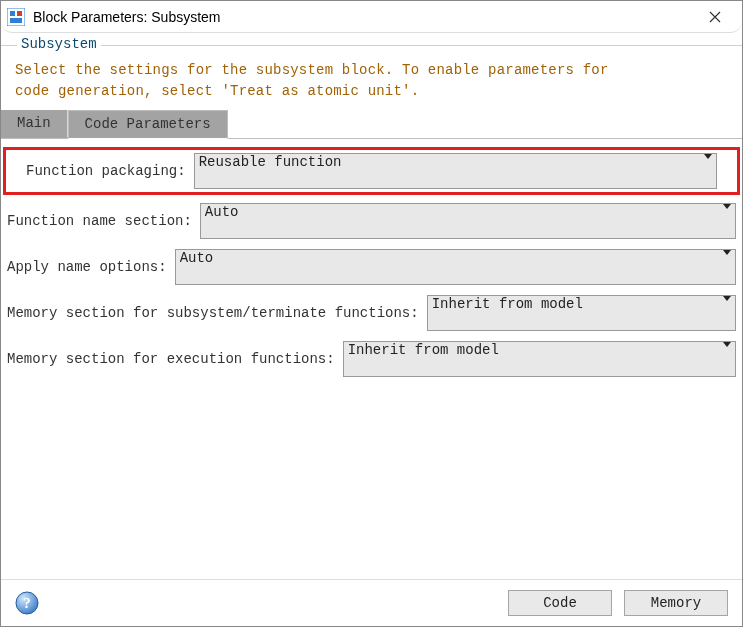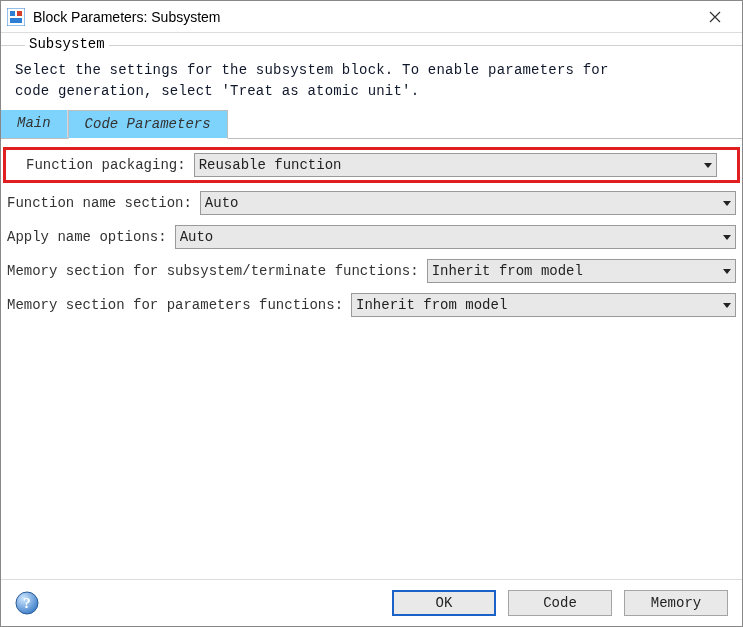"Block Parameters: Subsystem" .titlebar { border-radius: none -> 12px }
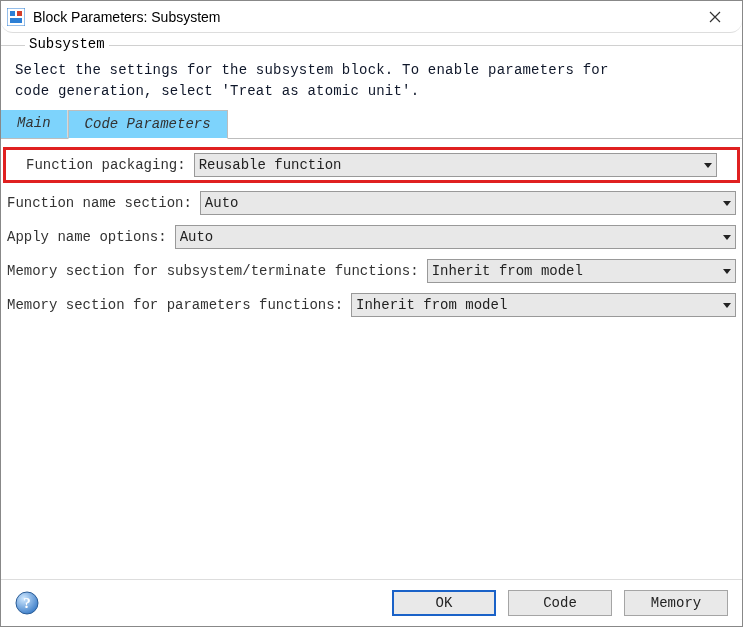"Subsystem" .groupbox-title { color: #000000 -> #0c4a6e; left: 24px -> 16px }
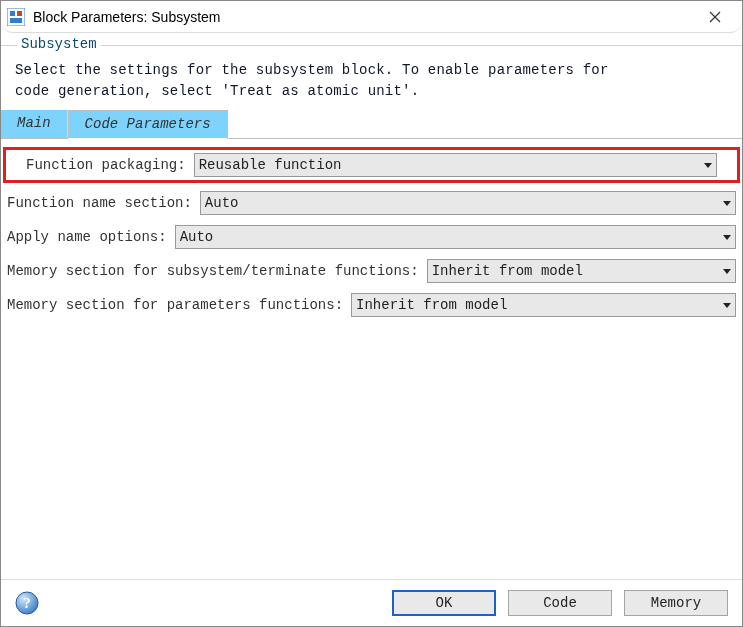"Select the settings for the" .description { color: #0f172a -> #a16207 }
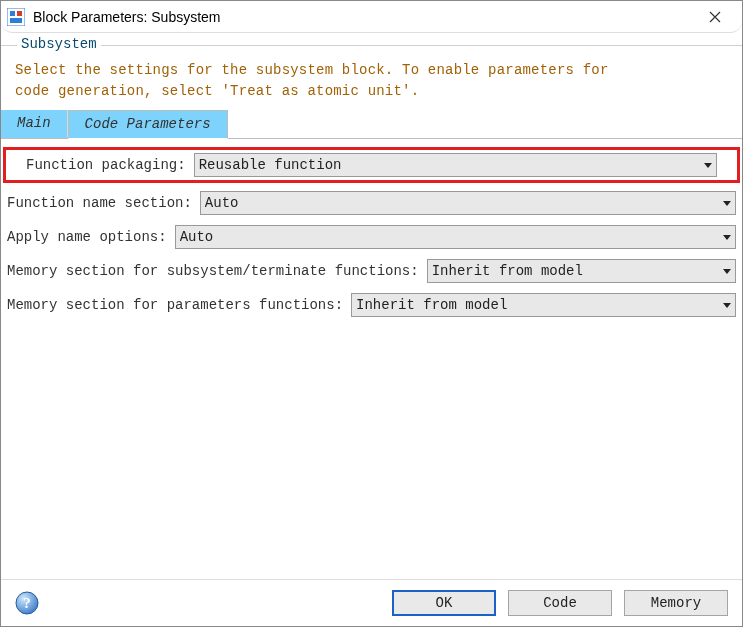"Main" .tab { background: #7dd3fc -> #a3a3a3; font-style: italic -> none }
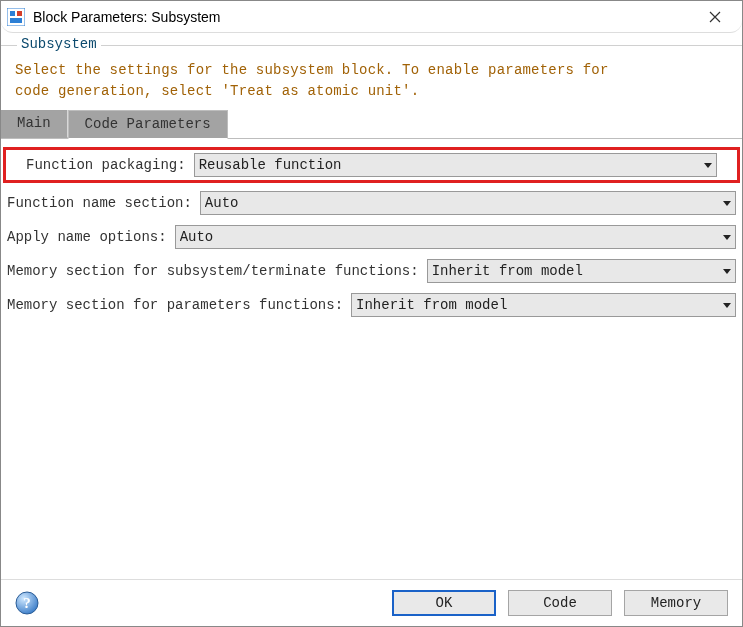"Reusable function" .select { align-items: center -> none; height: 24px -> 36px }
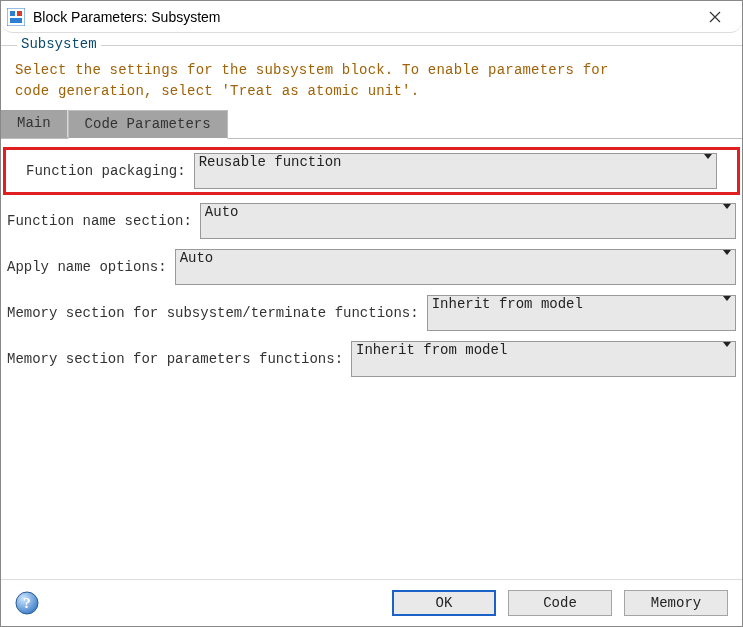"Memory section for parameters functions:" span.row-label { text: parameters -> execution }
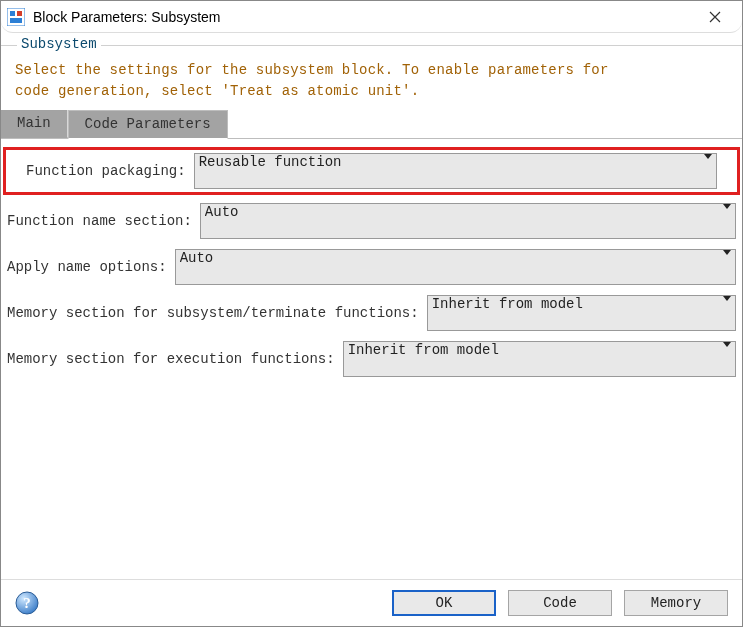"OK" div.btn { html: <div>OK</div> -> none }
